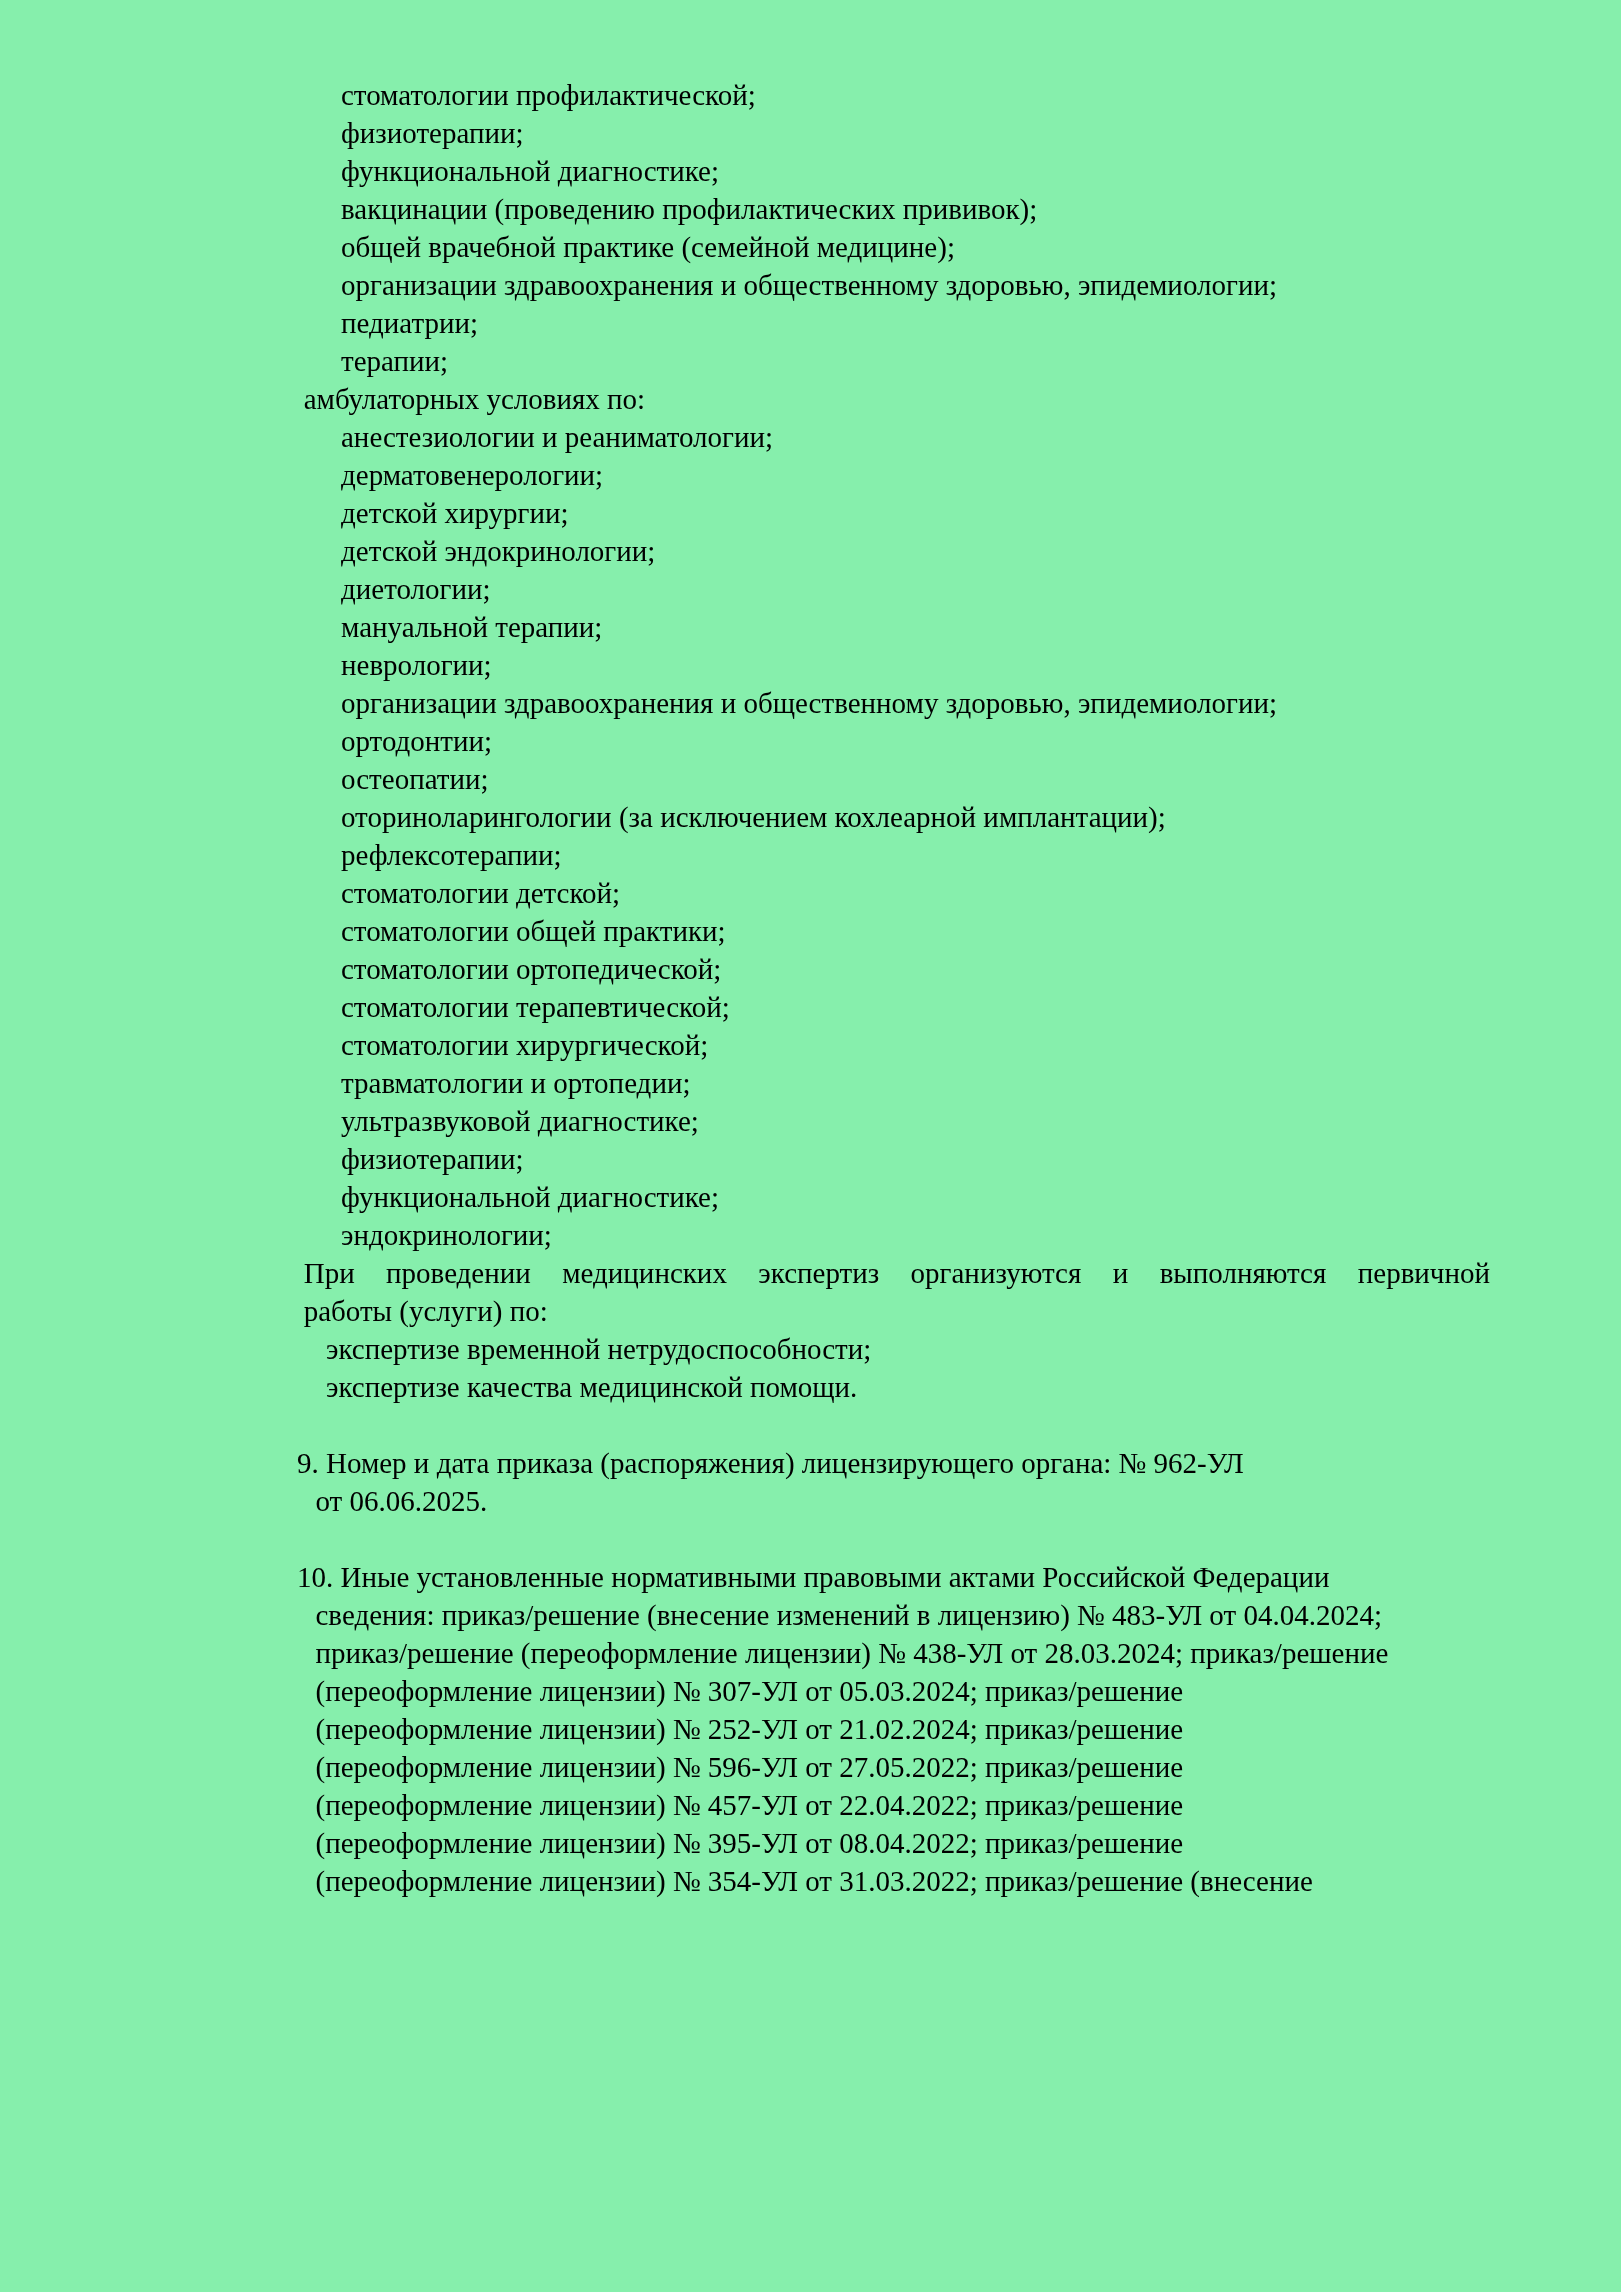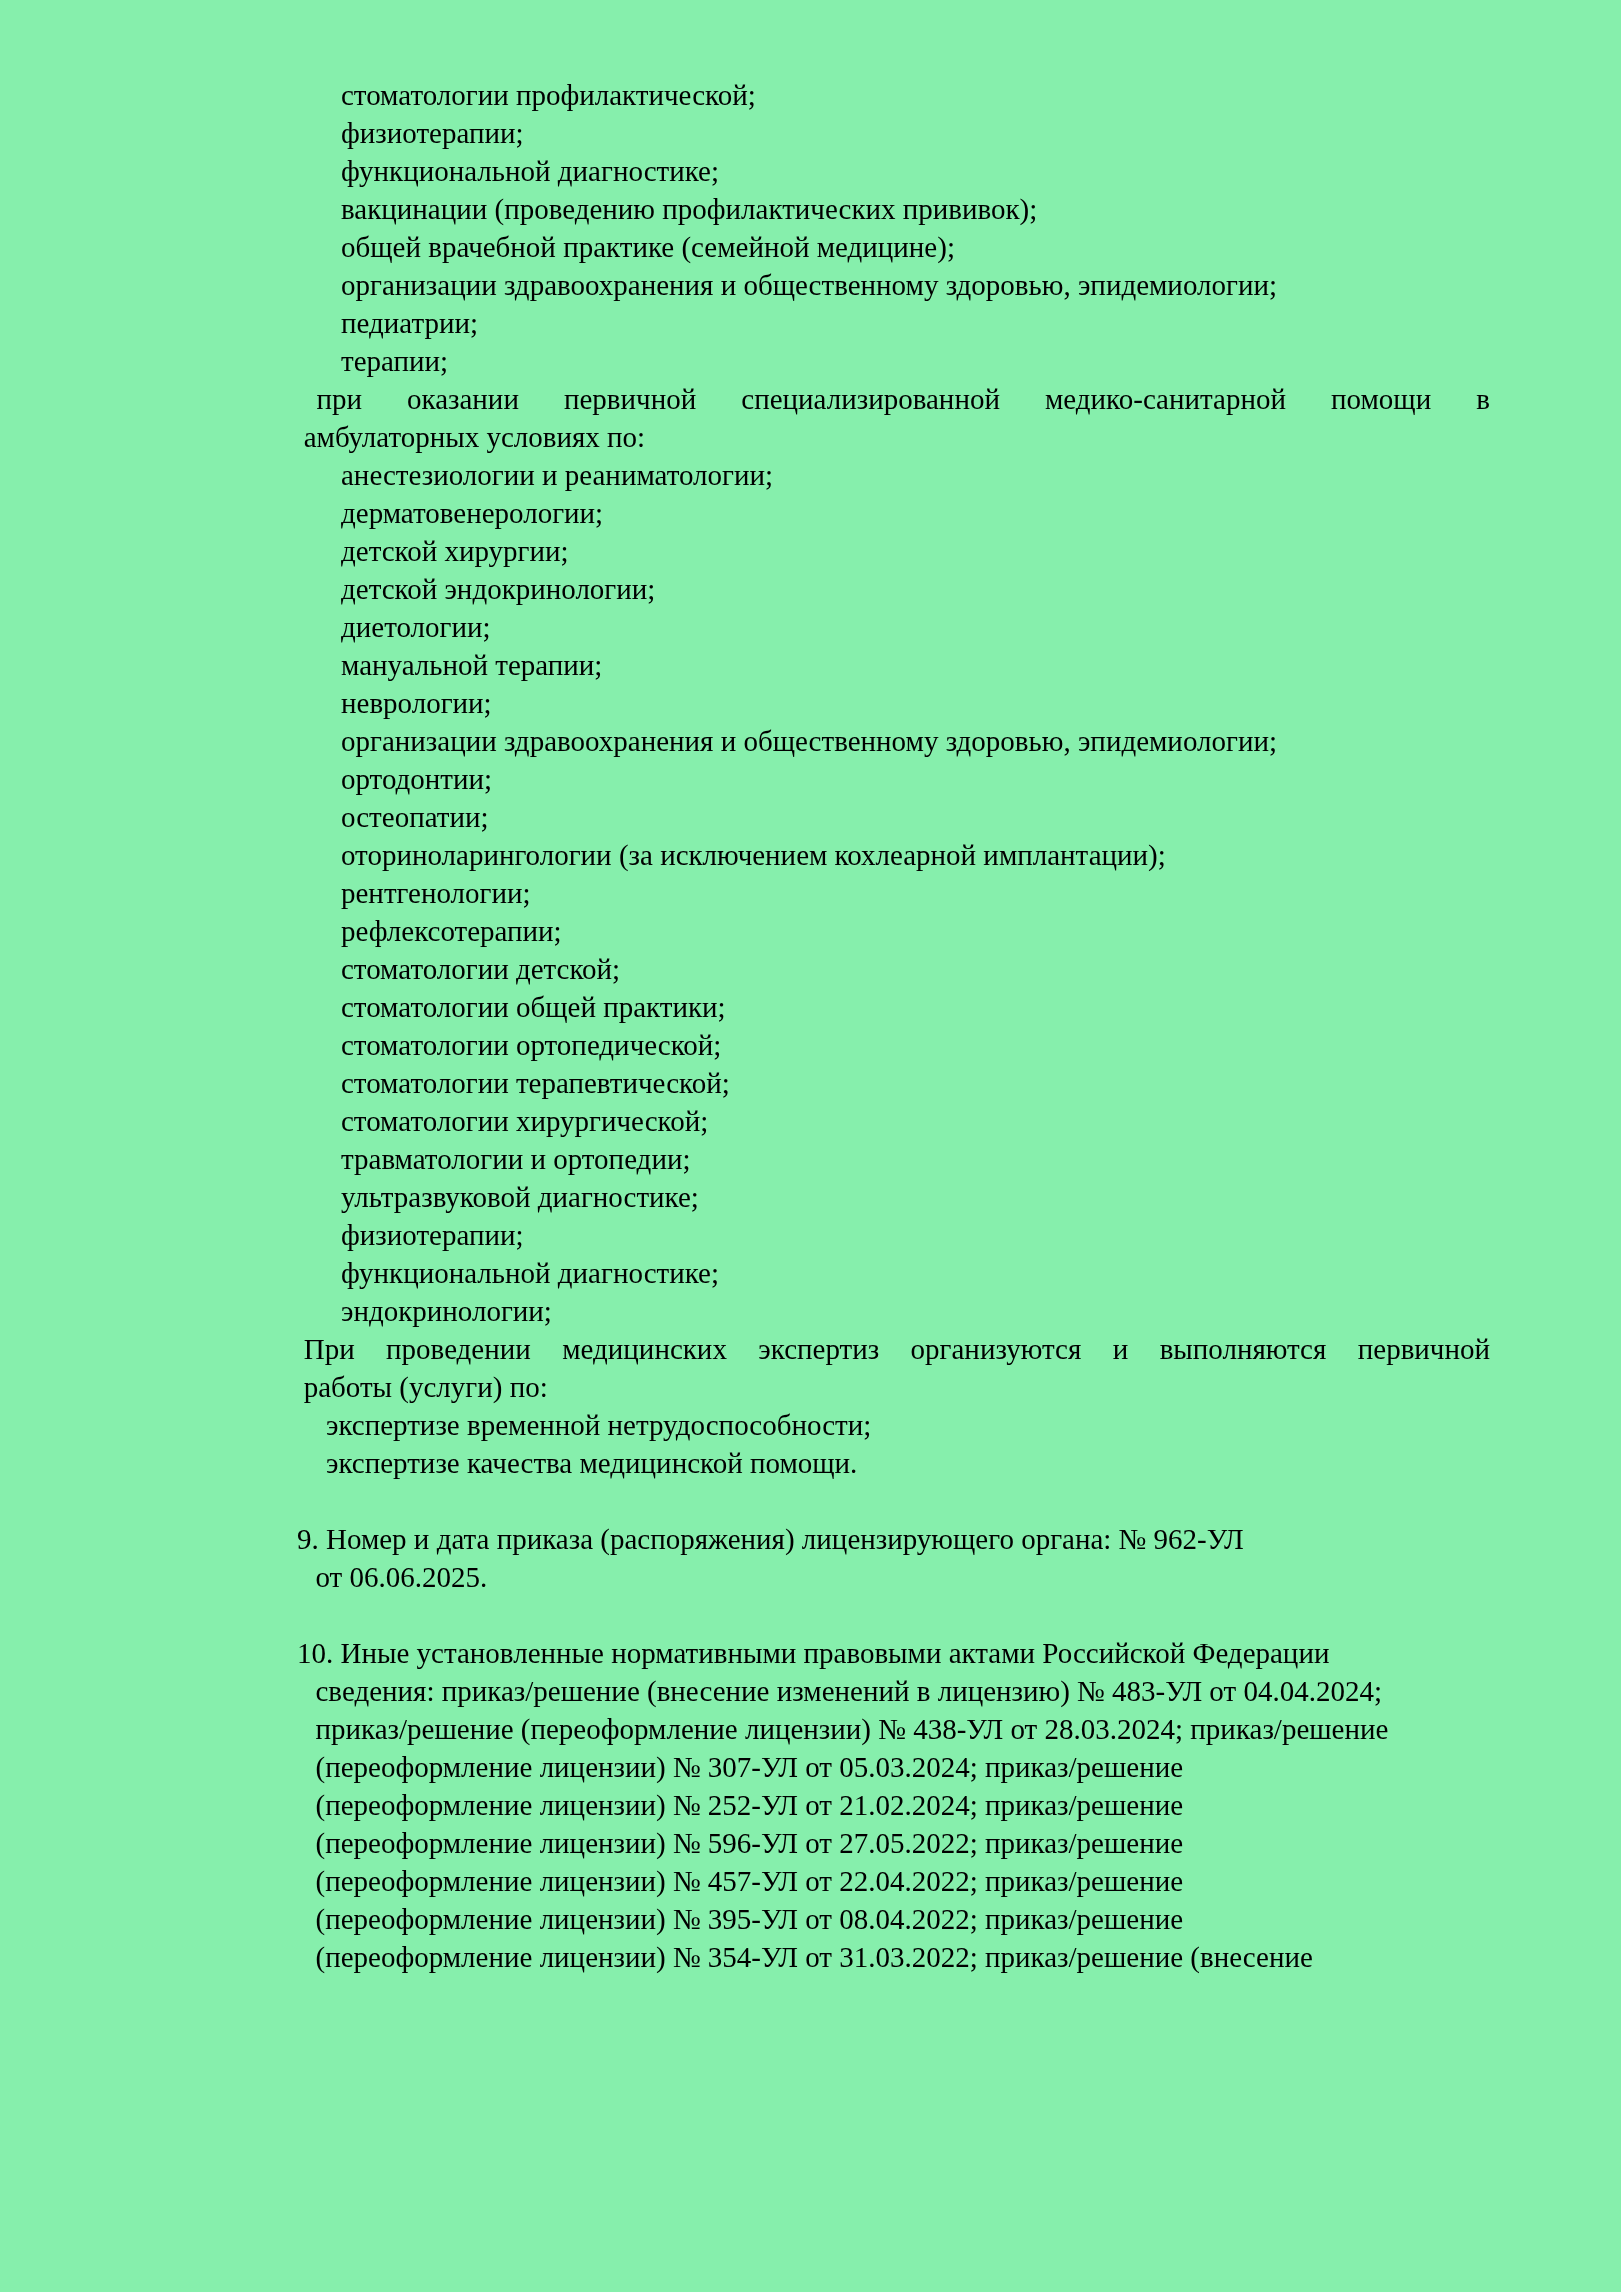"при оказании первичной" div.ln { html: <div>при оказании первичной специализированной медико-санитарной помощи в</div> -> none }
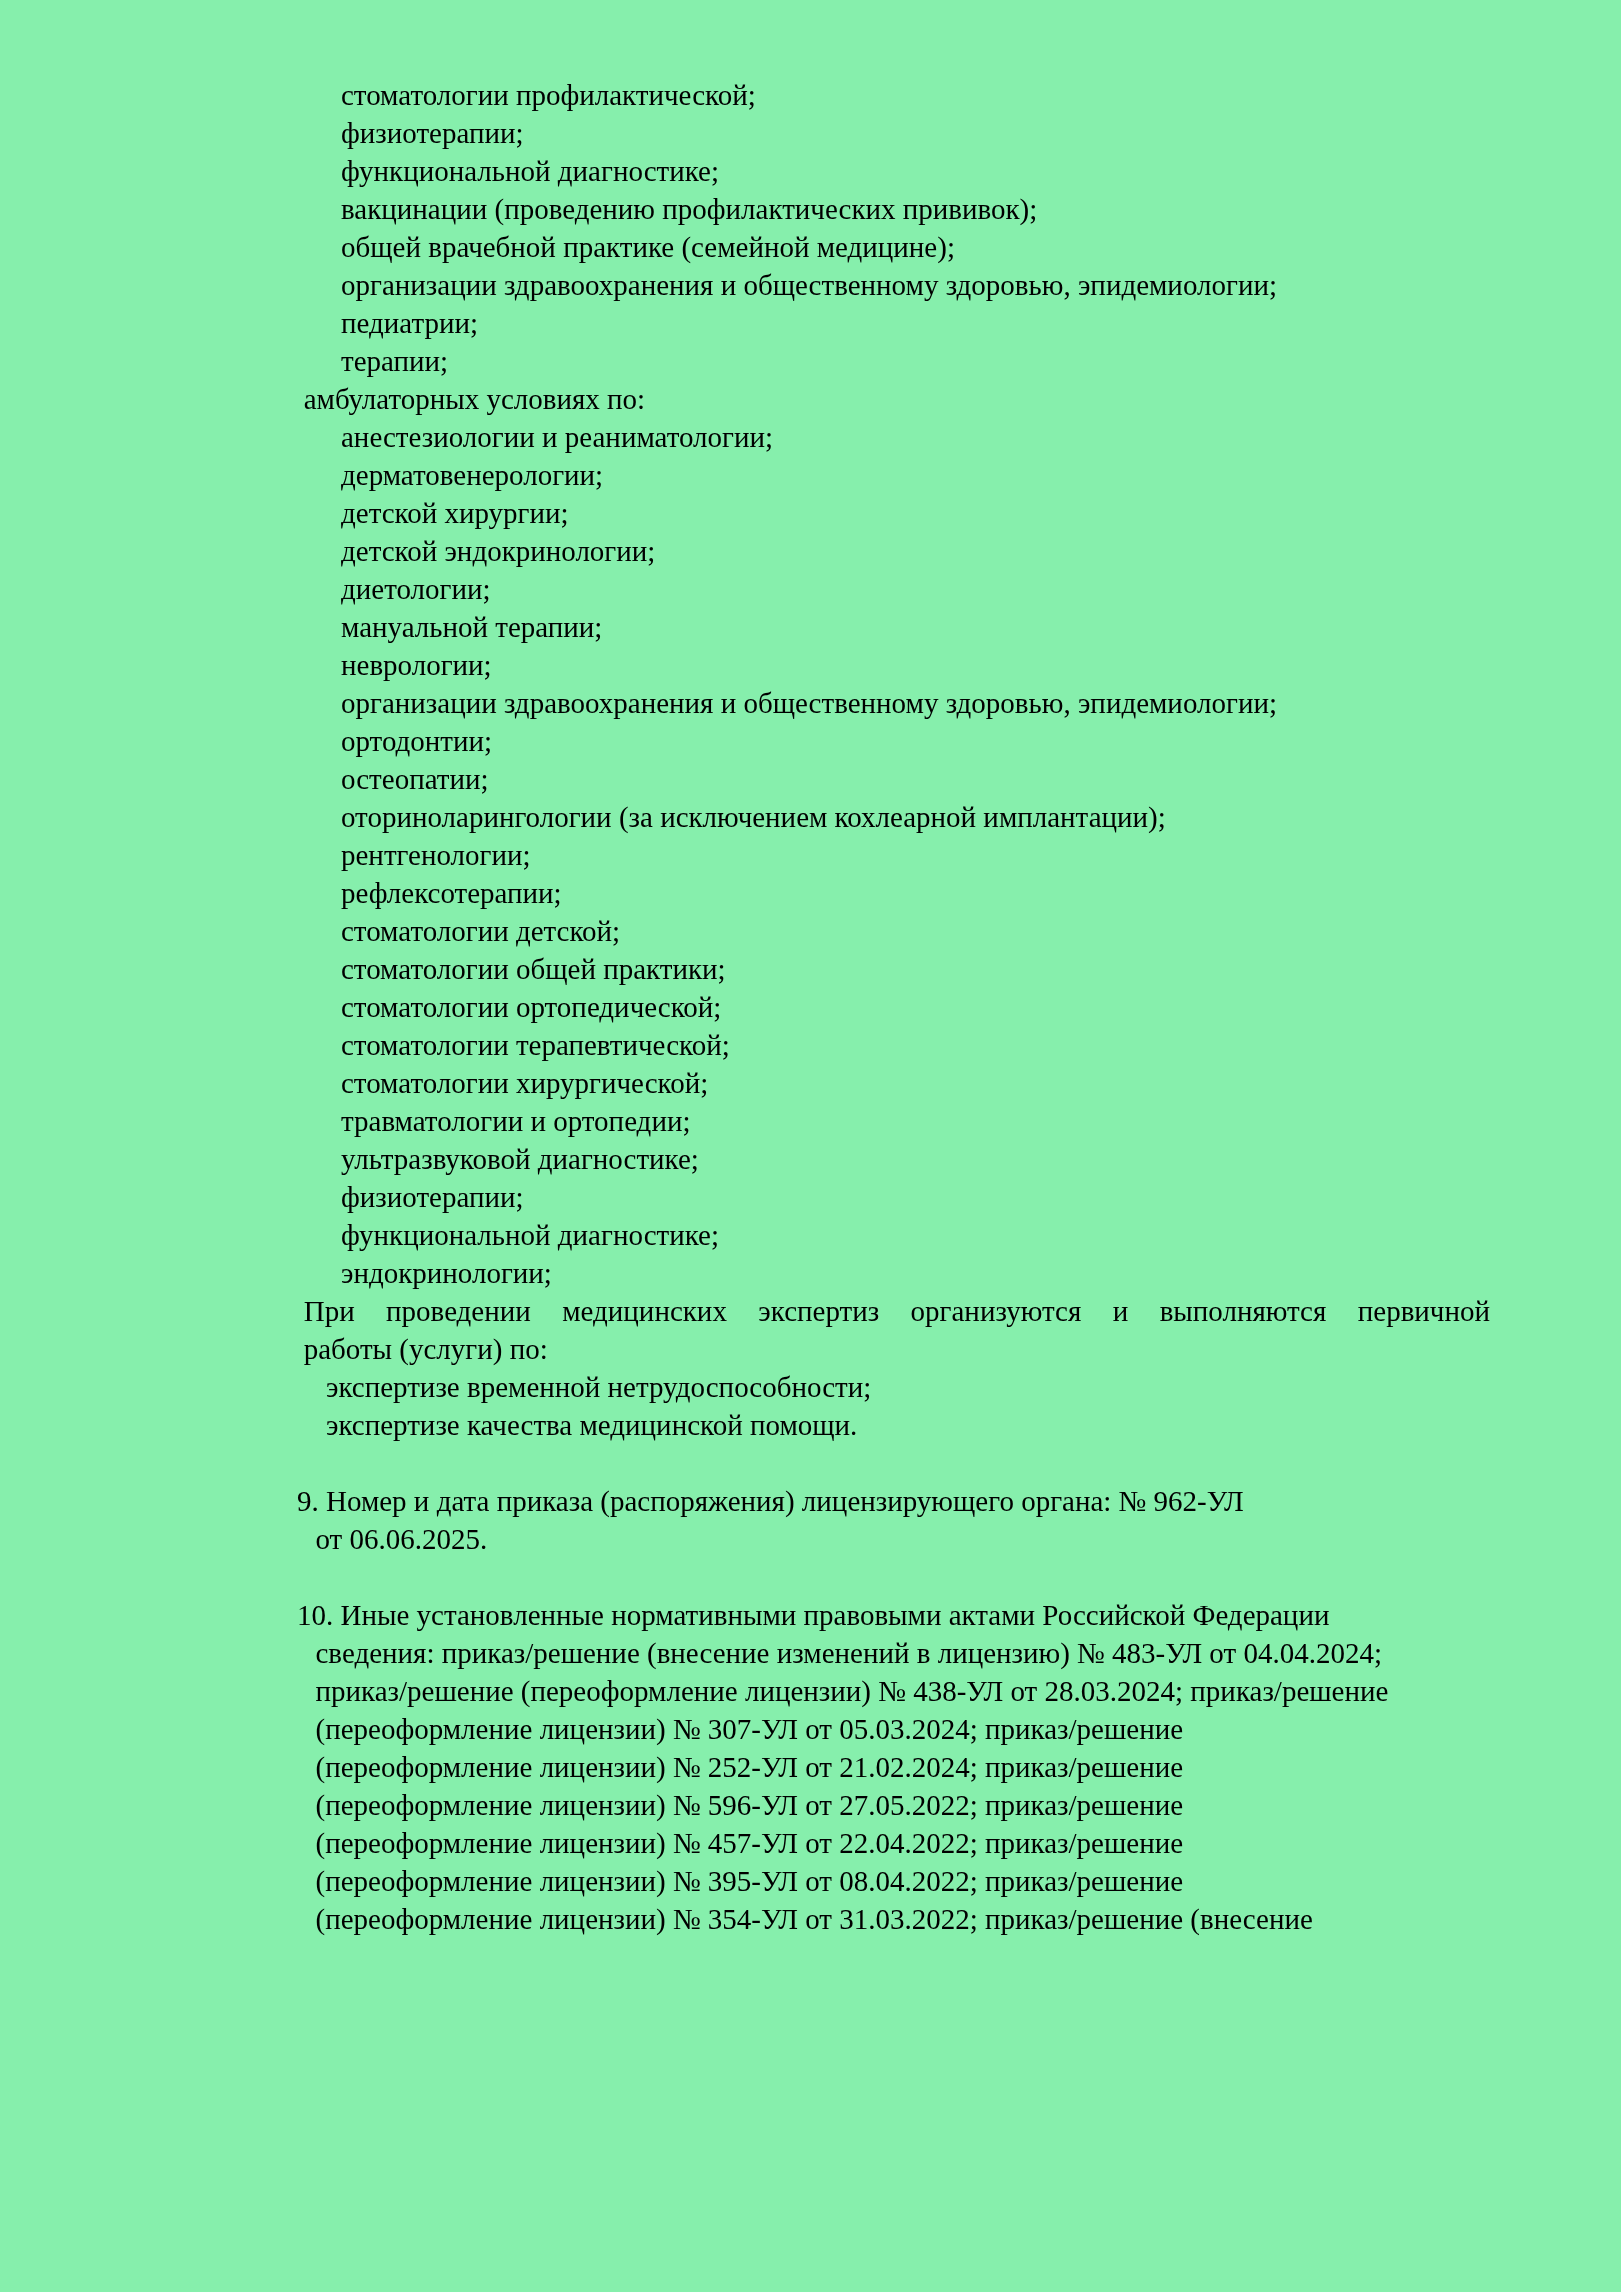"рентгенологии;" div.ln { html: <div>рентгенологии;</div> -> none }
